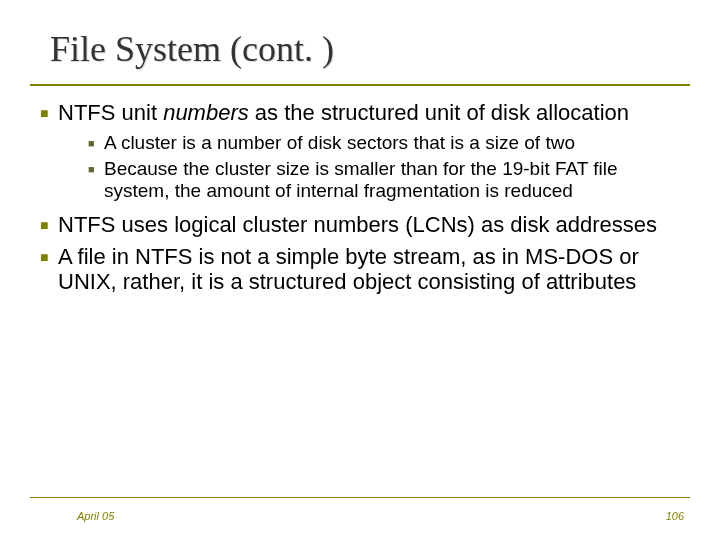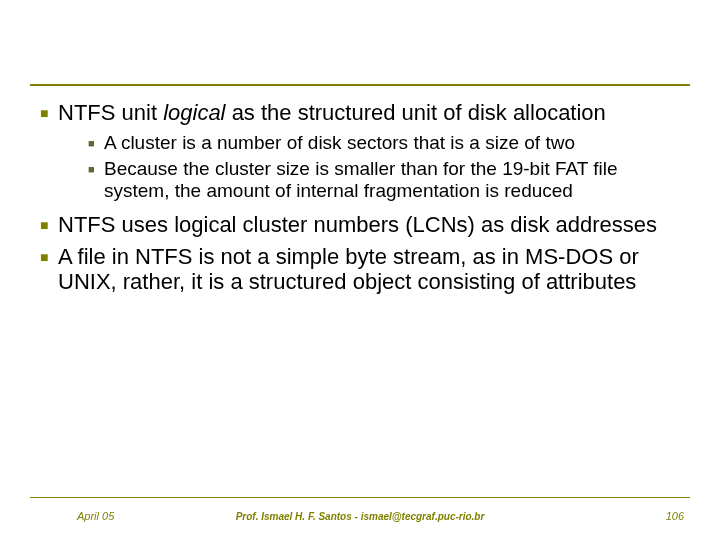"File System (cont. )" div.title { html: none -> <div>File System (cont. )</div> }
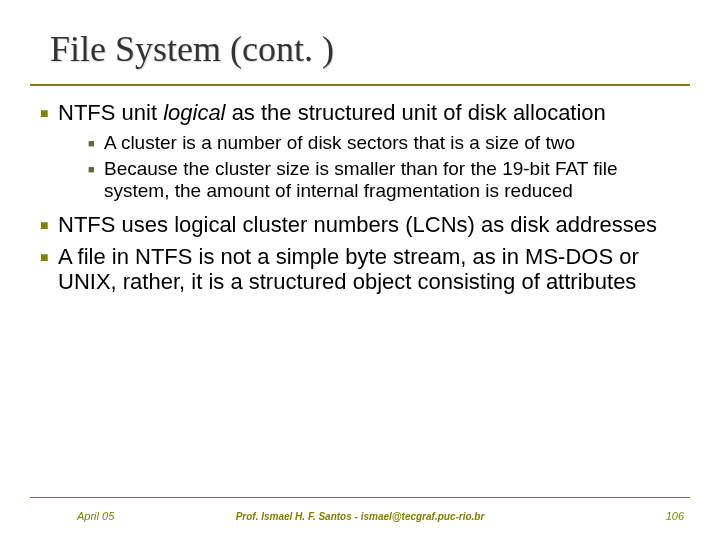"logical" span.em { text: logical -> numbers }
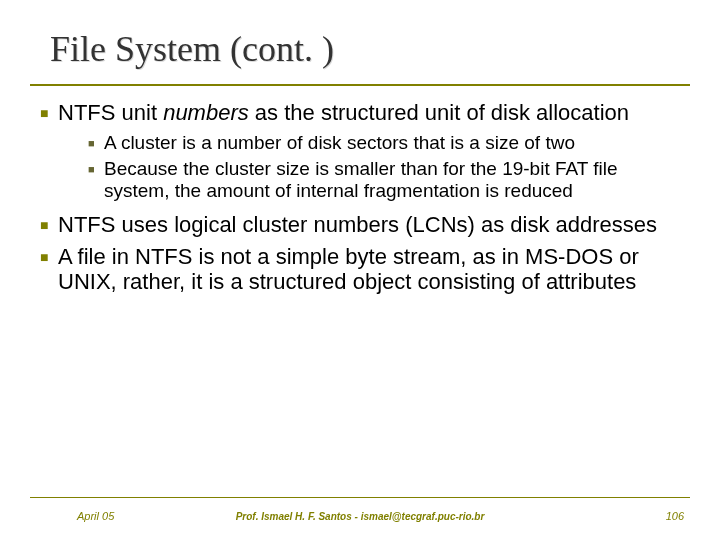"Prof. Ismael H. F. Santos" div.footer-center { html: <div>Prof. Ismael H. F. Santos - ismael@tecgraf.puc-rio.br</div> -> none }
